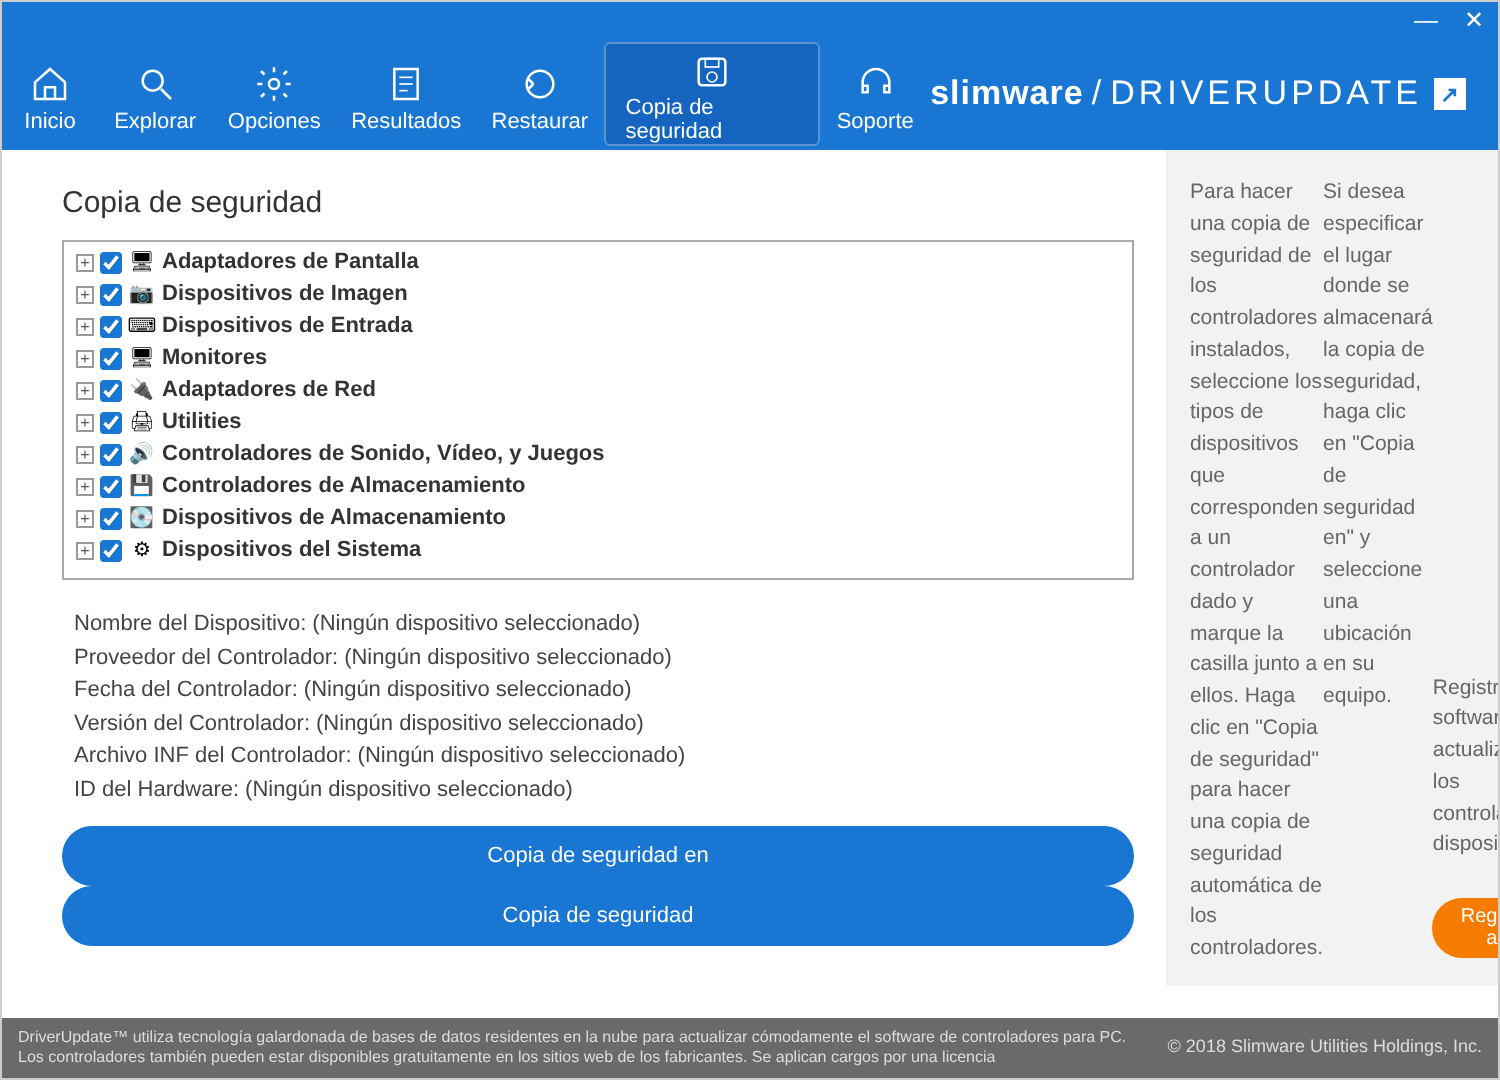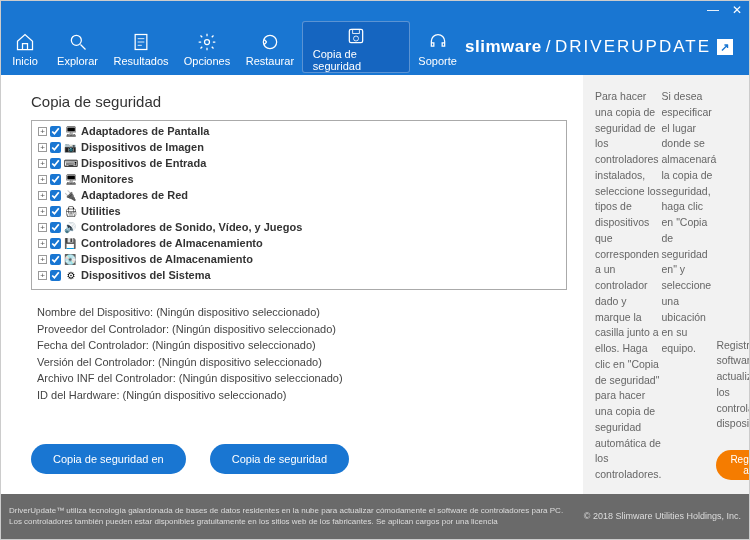"Resultados" div.nav-item { order: before "Opciones" -> after "Opciones" }
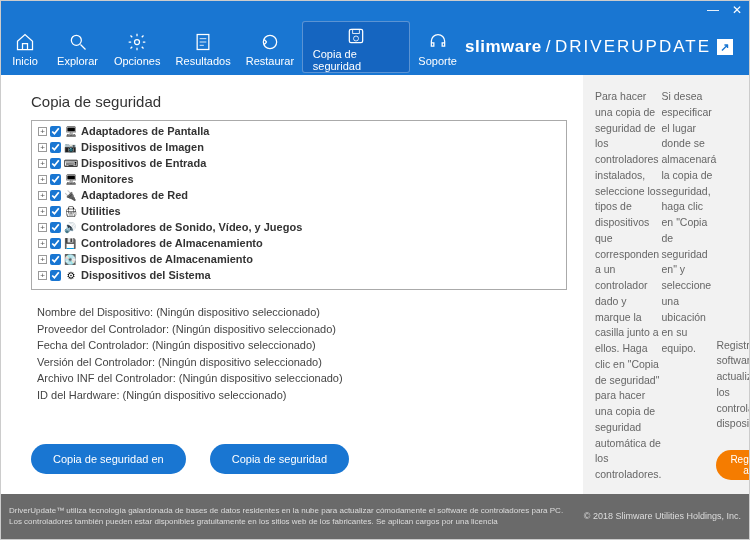"Copia de seguridad en" .actions { flex-direction: none -> column; gap: 24px -> none }
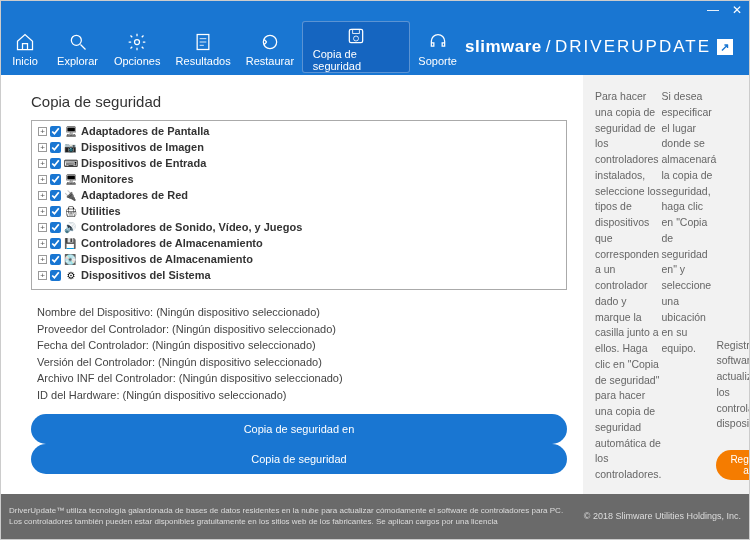"DriverUpdate™ utiliza tecnología" .footer { height: 45px -> 30px; margin-top: none -> 16px }
